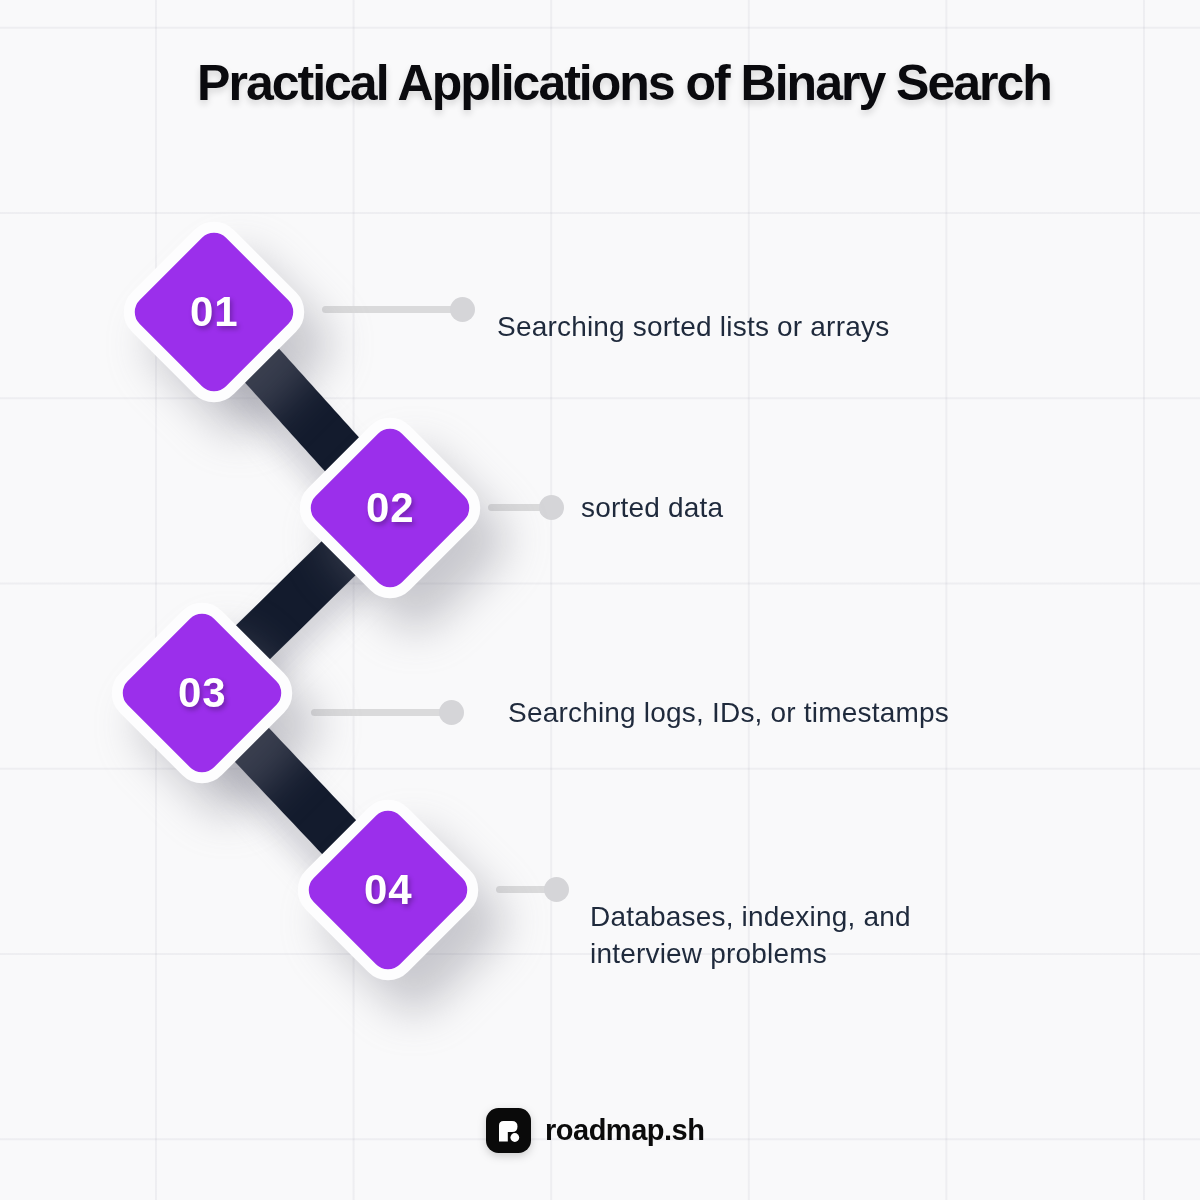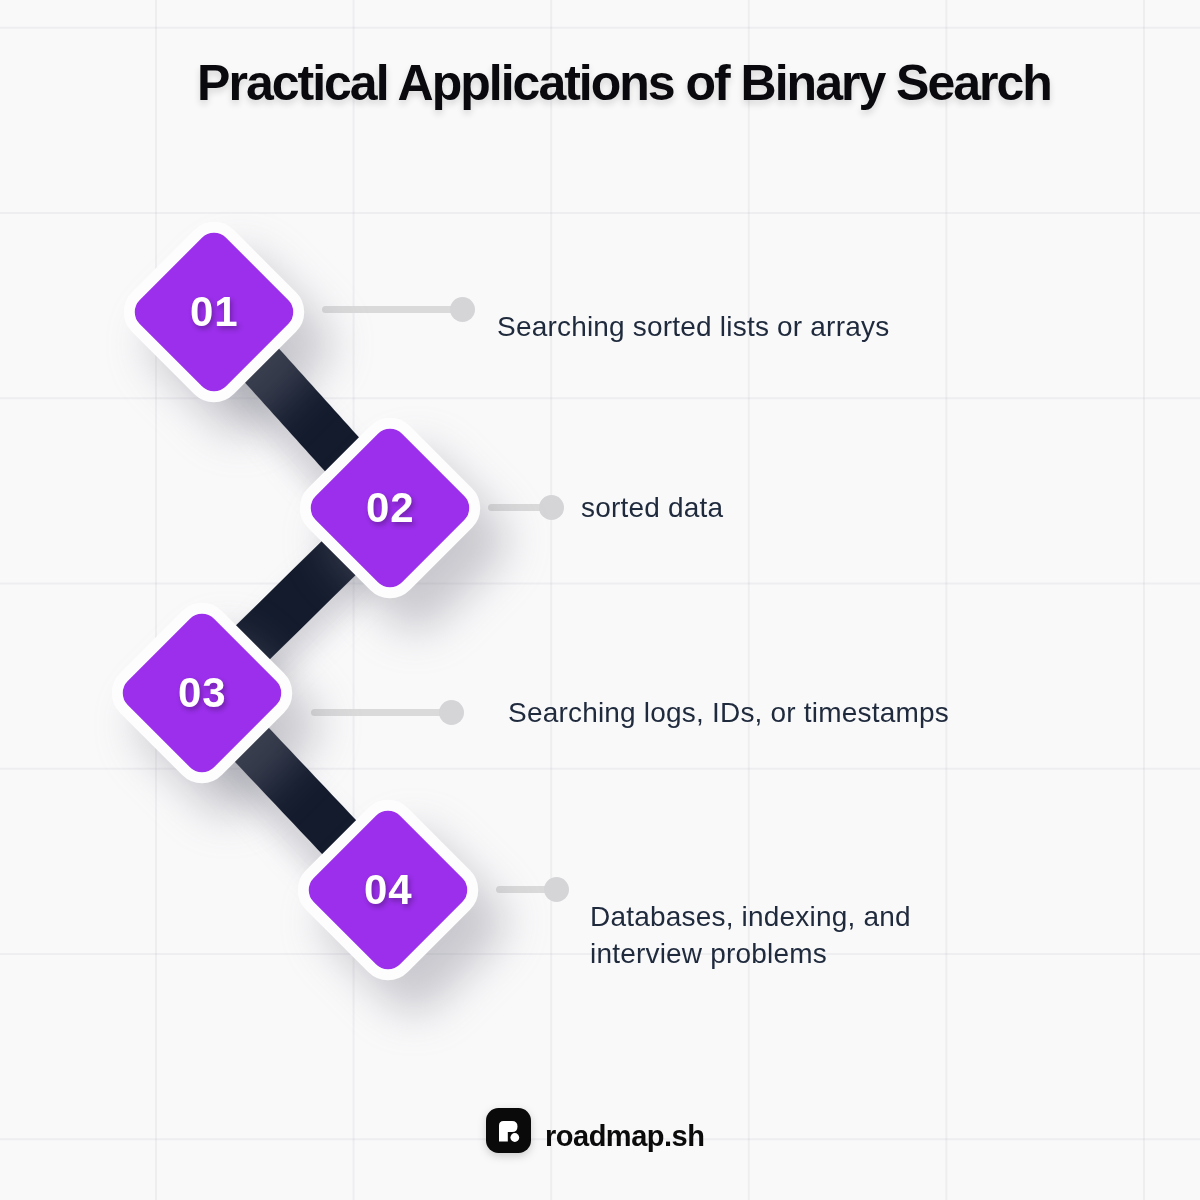"roadmap.sh" .footer { align-items: flex-end -> center }
